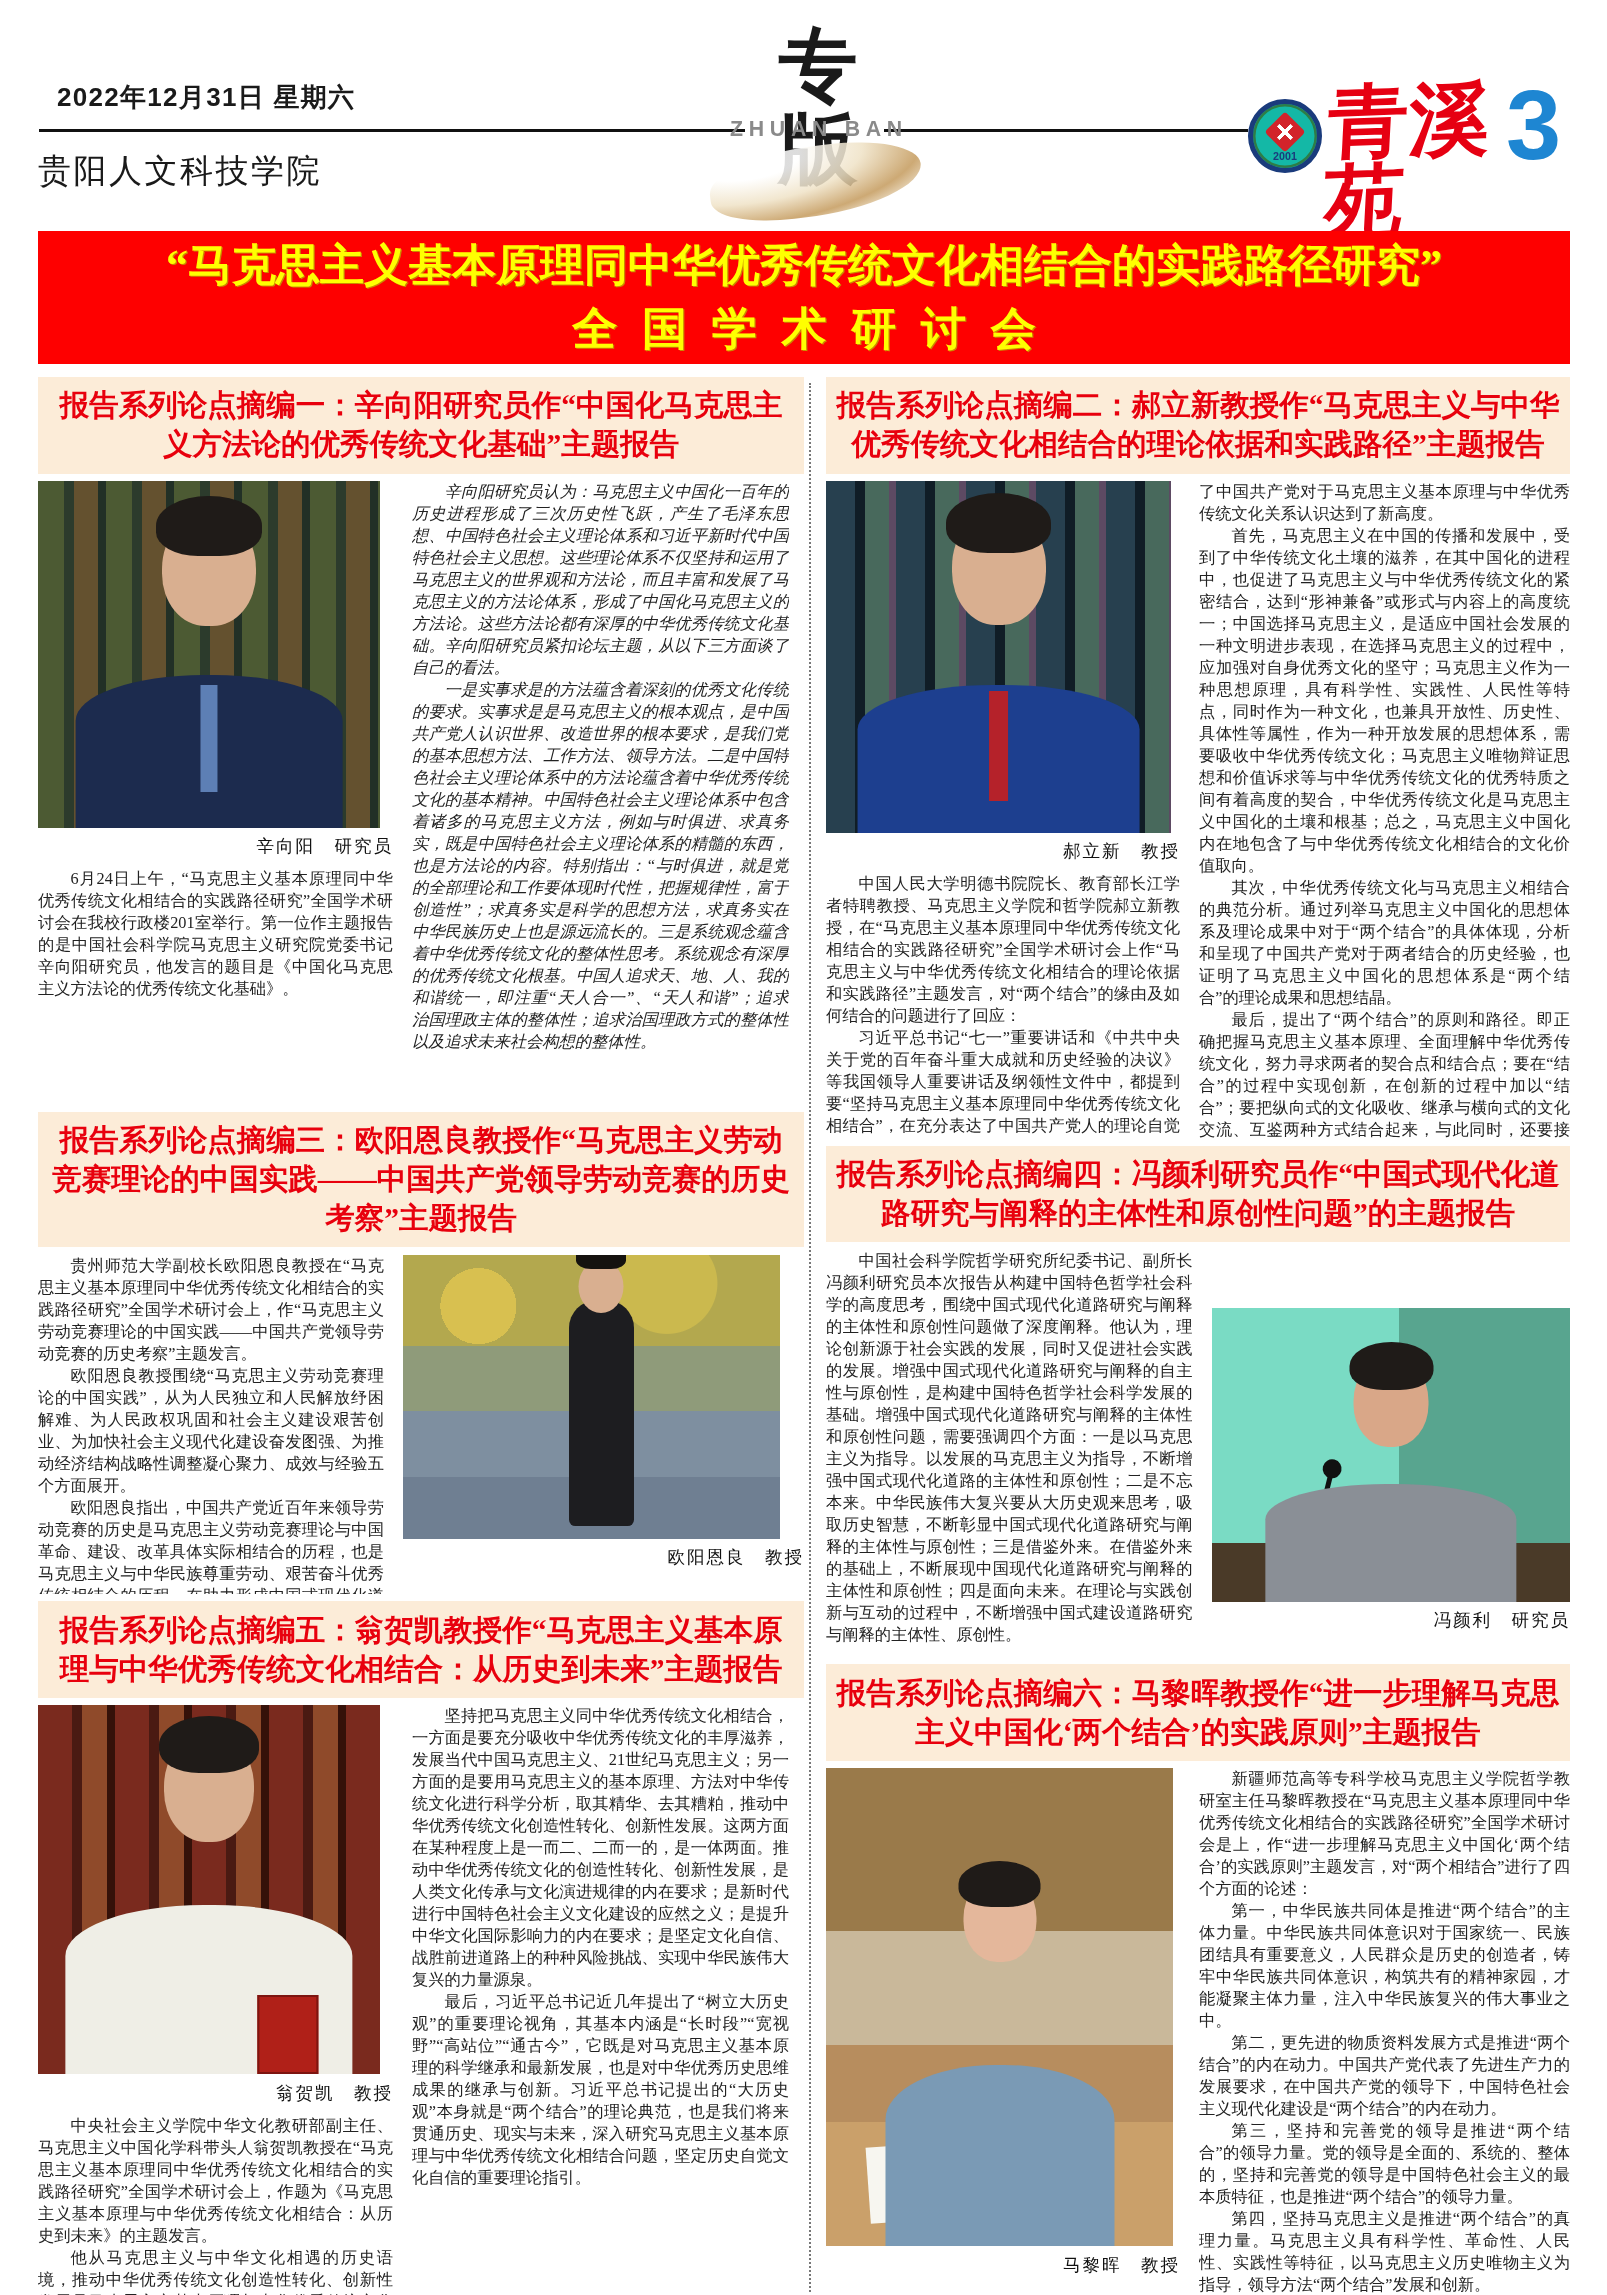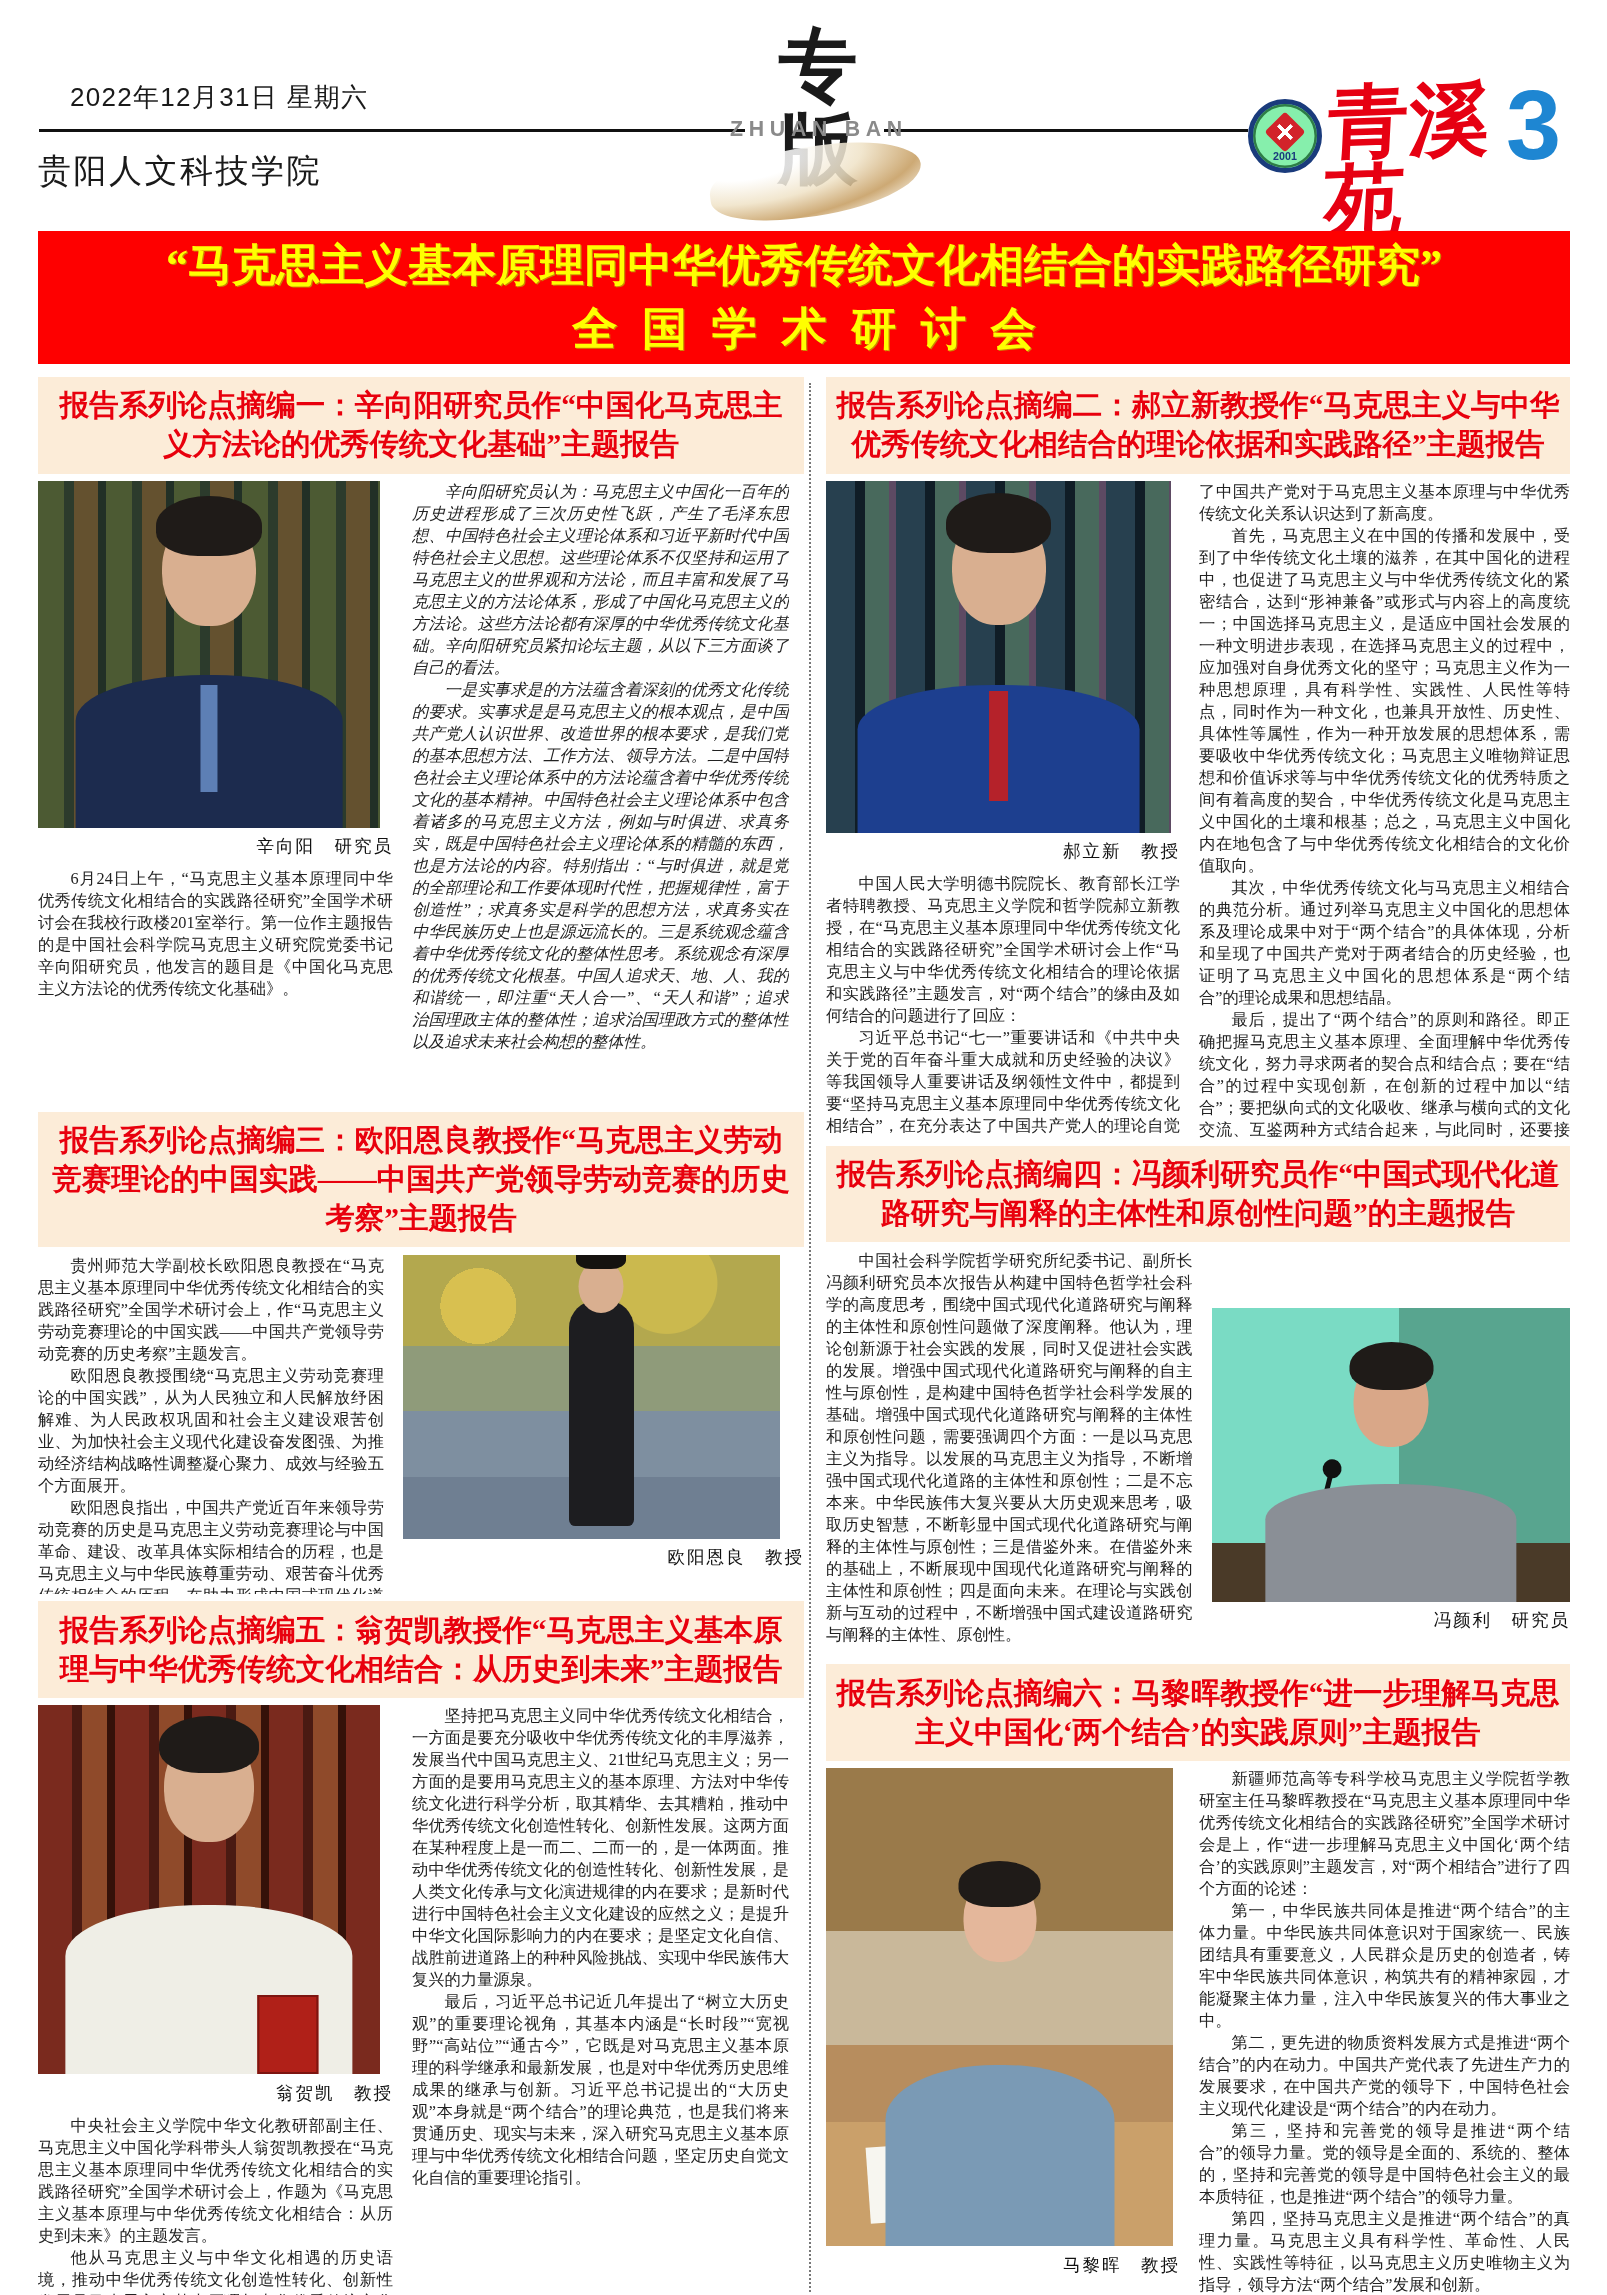"2022年12月31日 星期六" .date { font-weight: normal -> bold; left: 70px -> 57px }
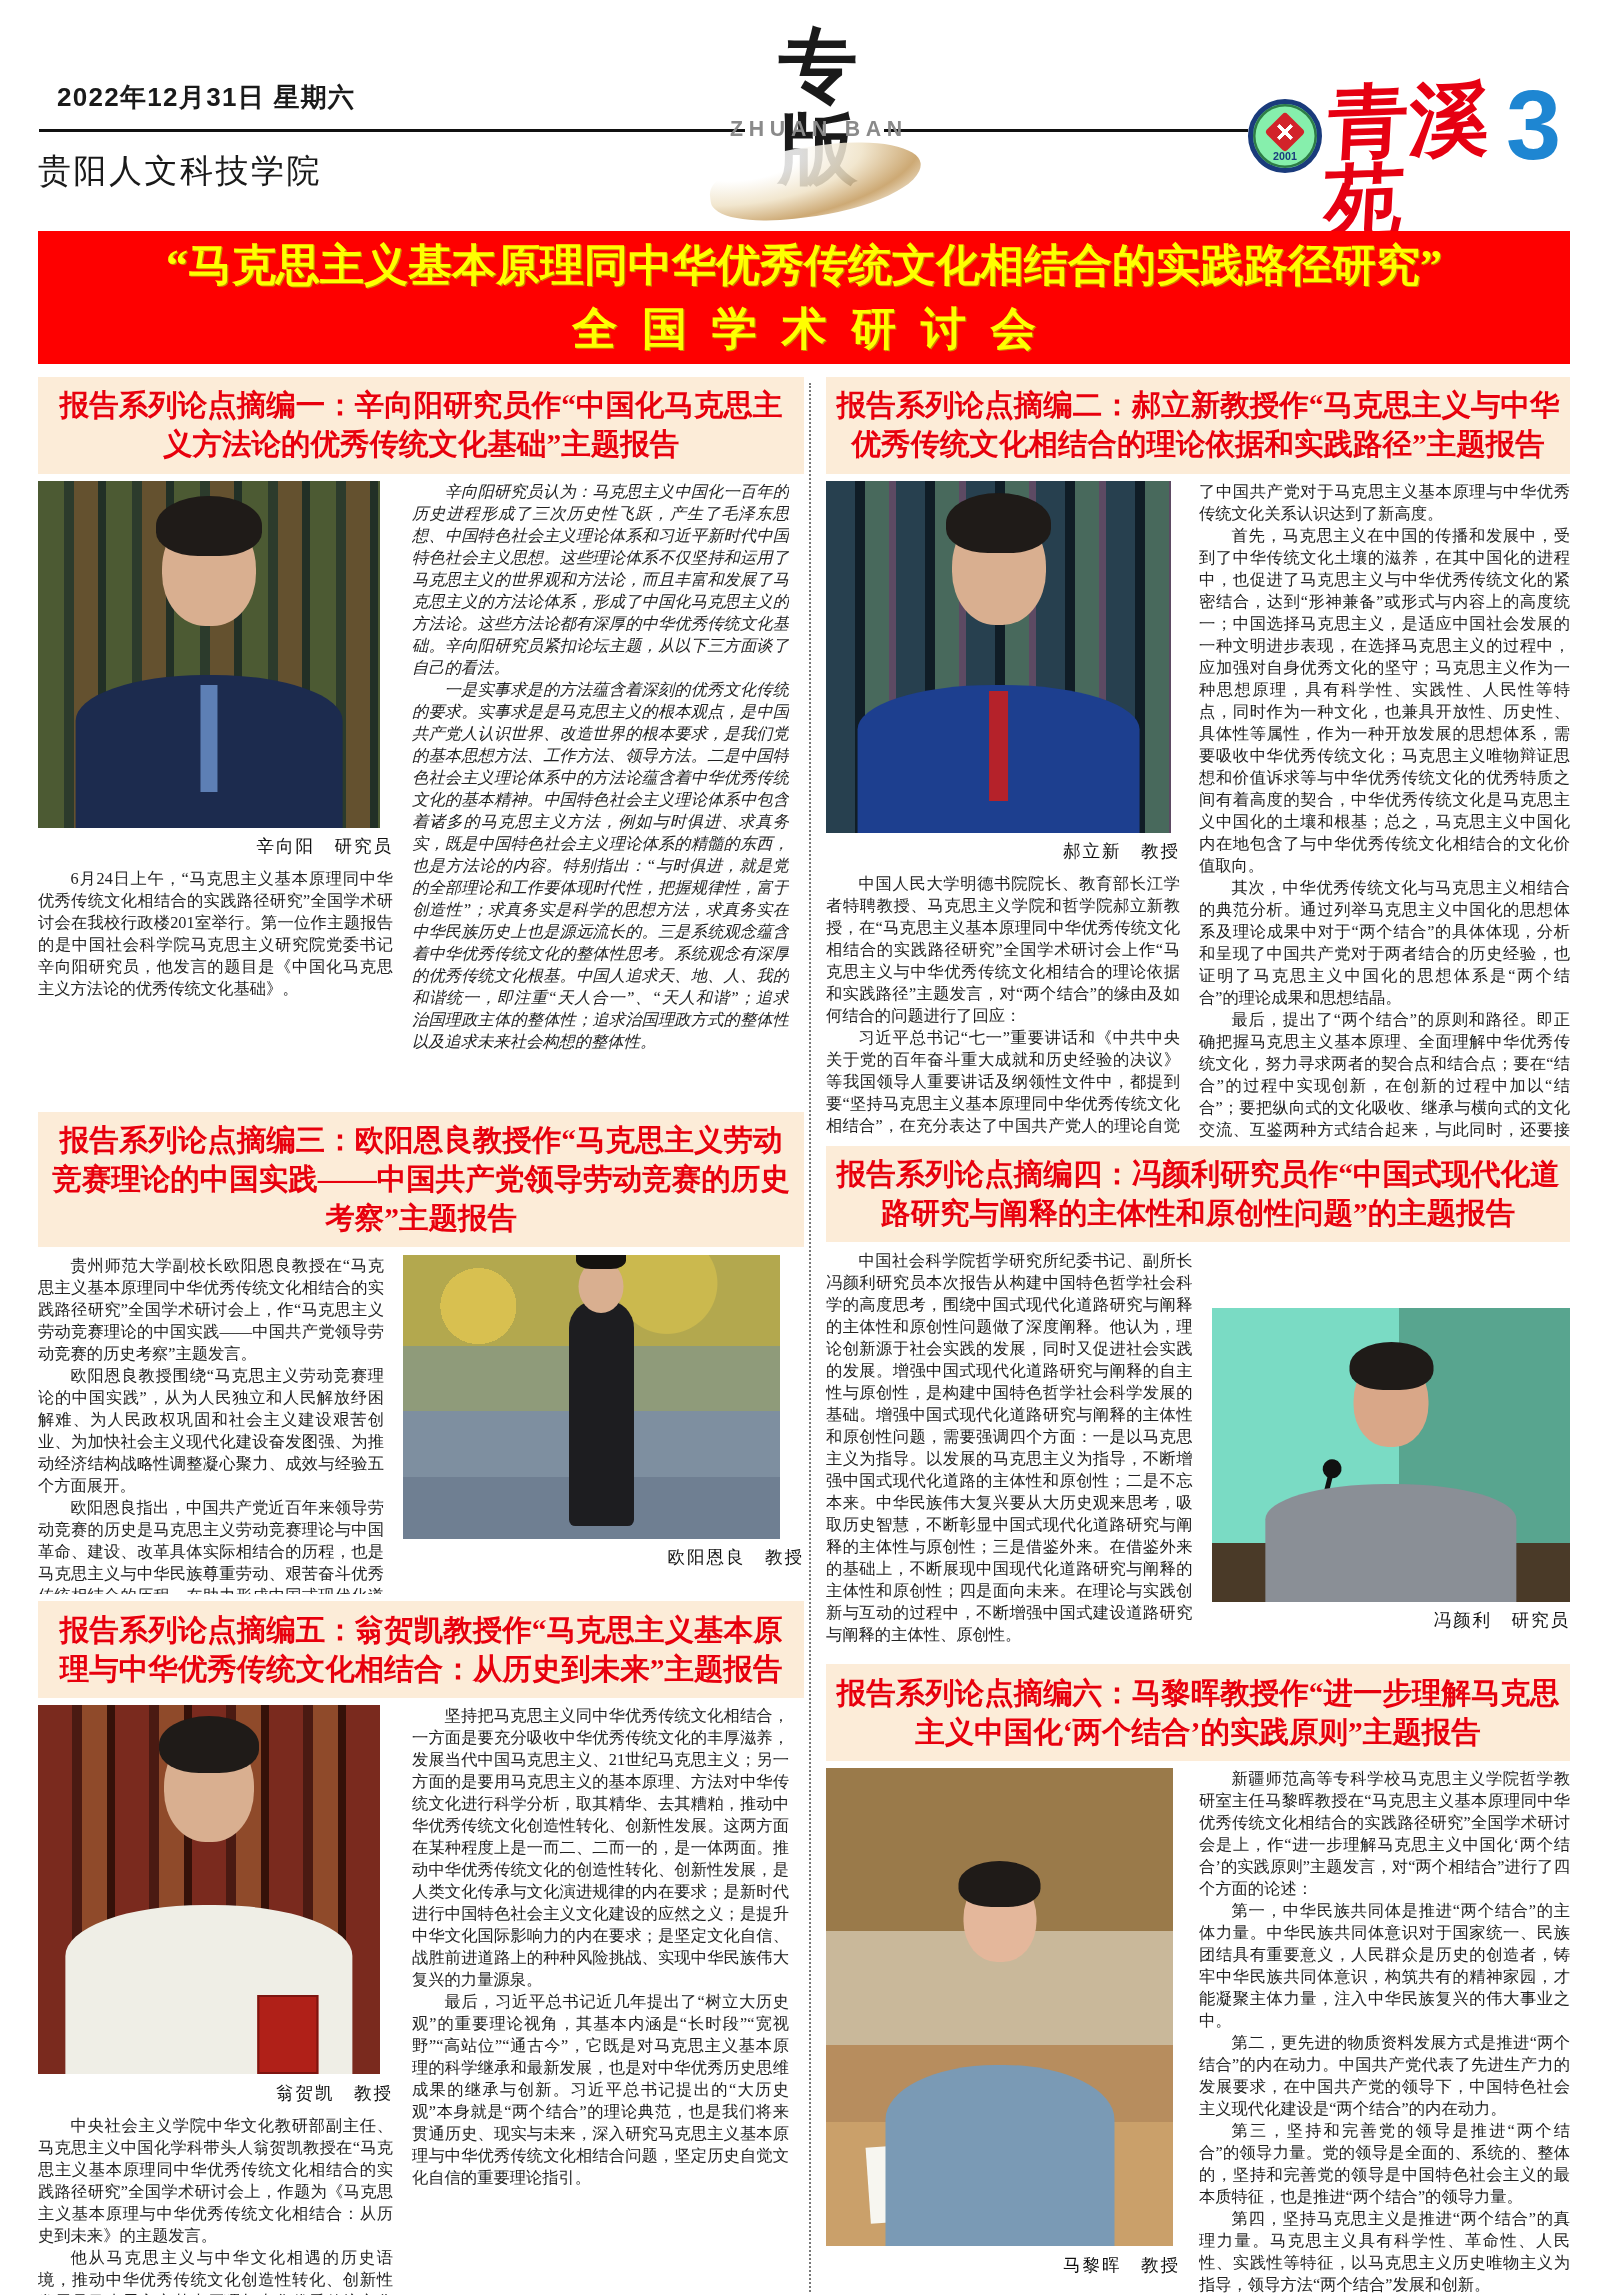"2001" .logo { background: #86efac -> #14b8a6 }
